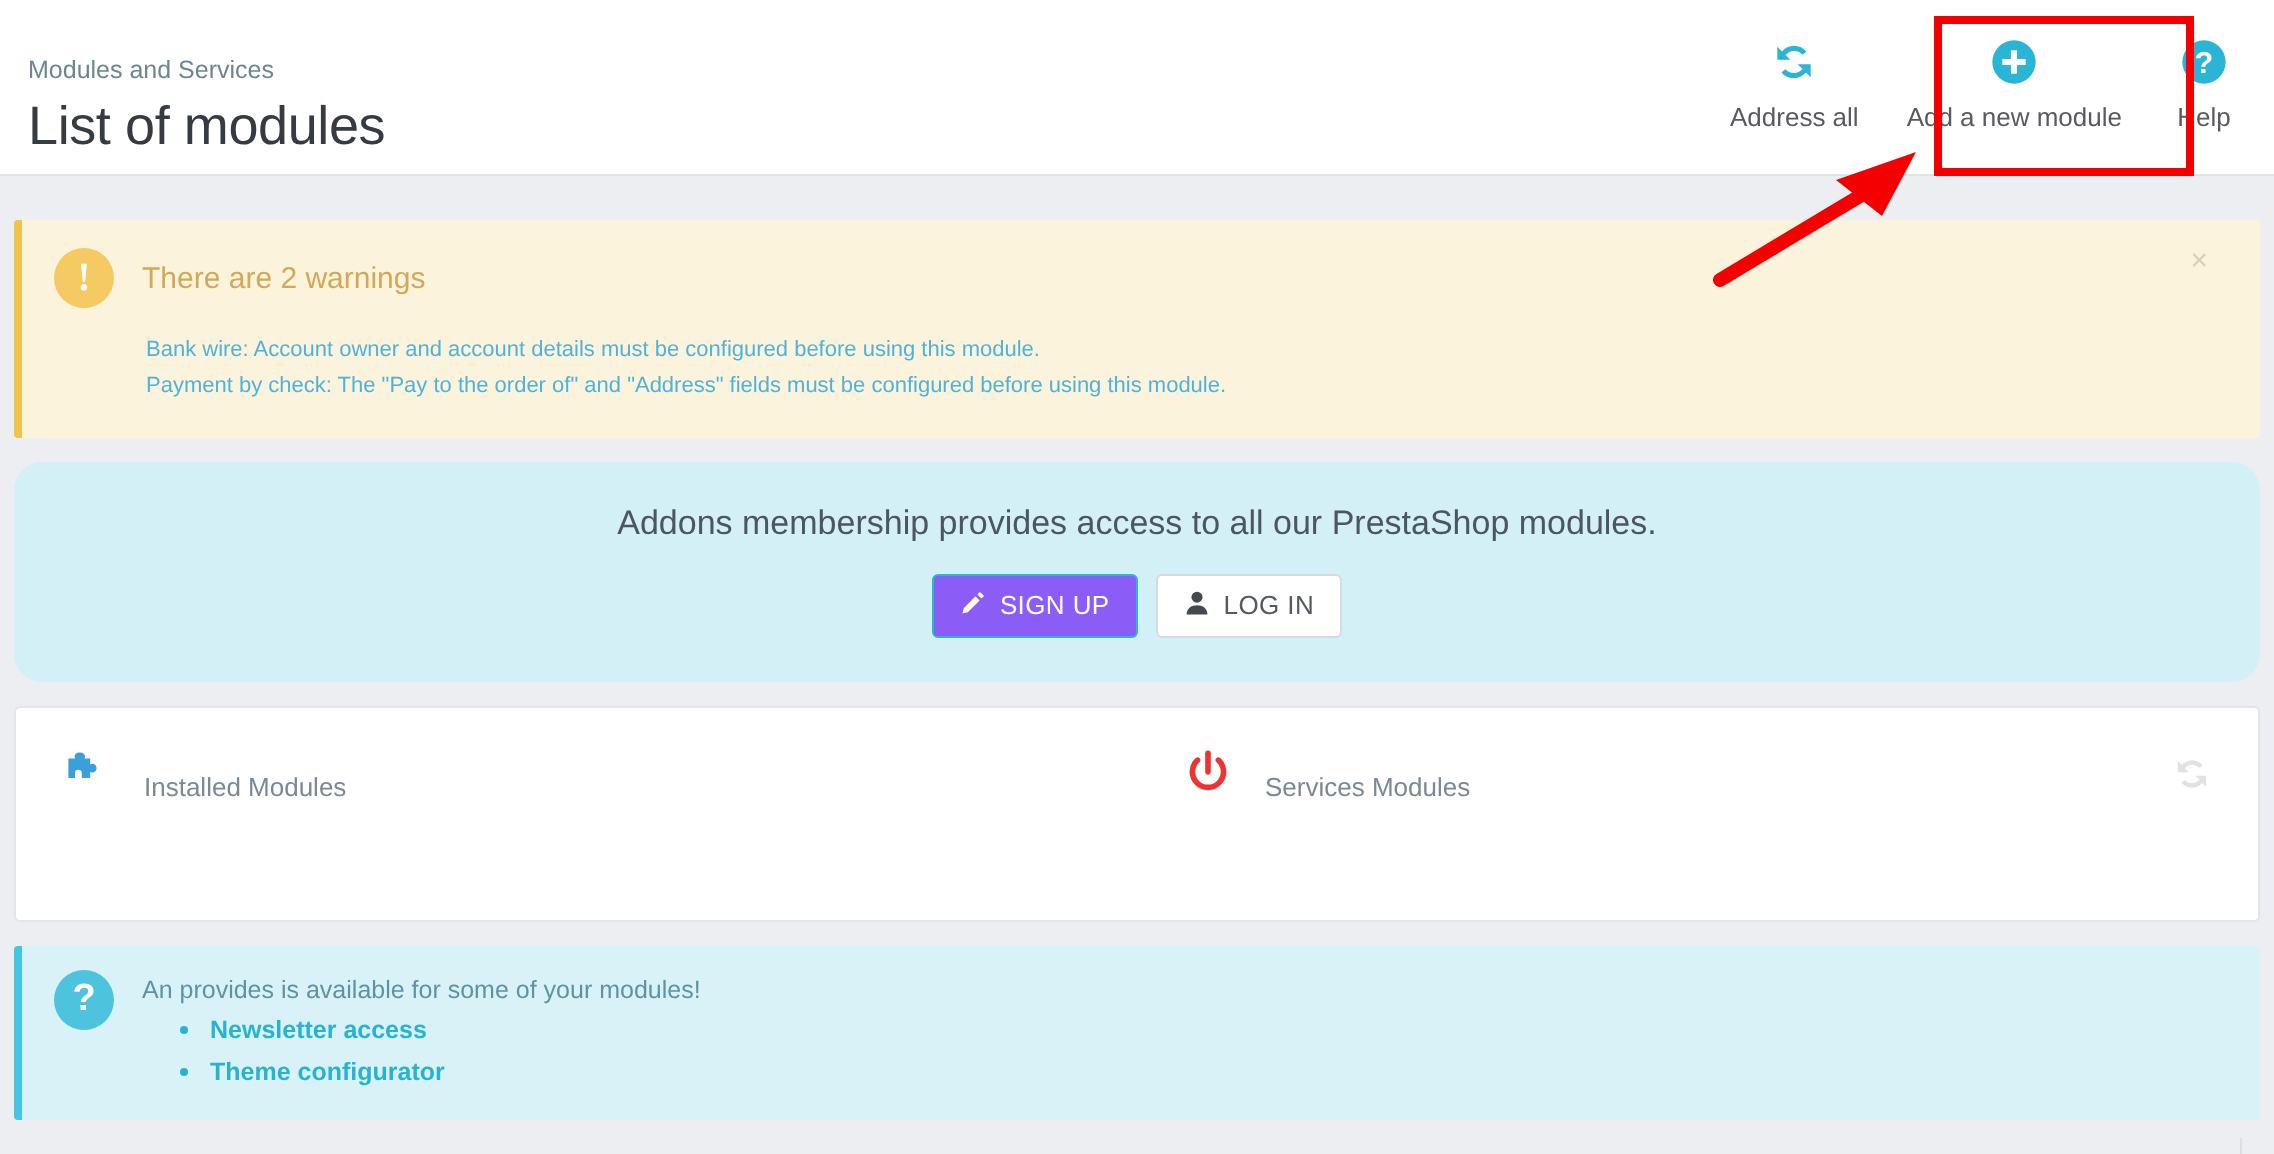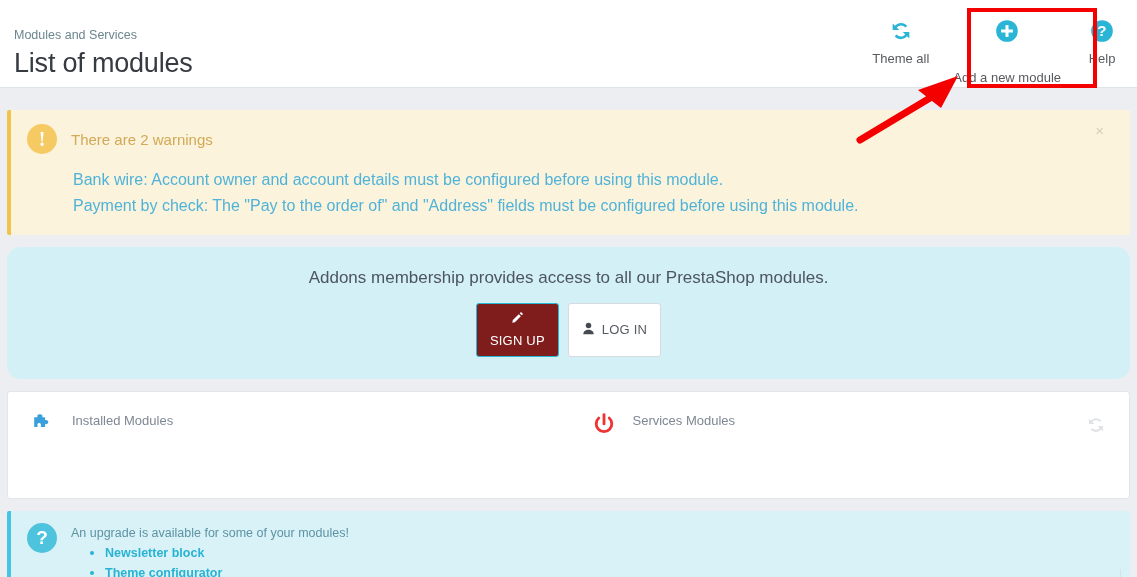"Theme all" span.tb-label { text: Theme -> Address }
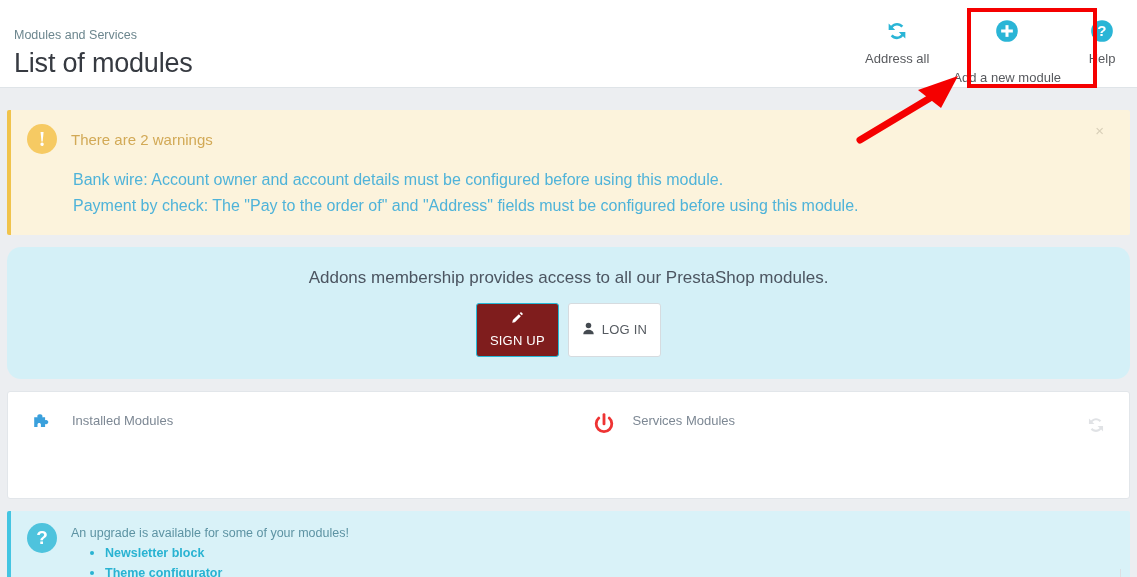"Add a new module" #tb-add { gap: 19px -> none }
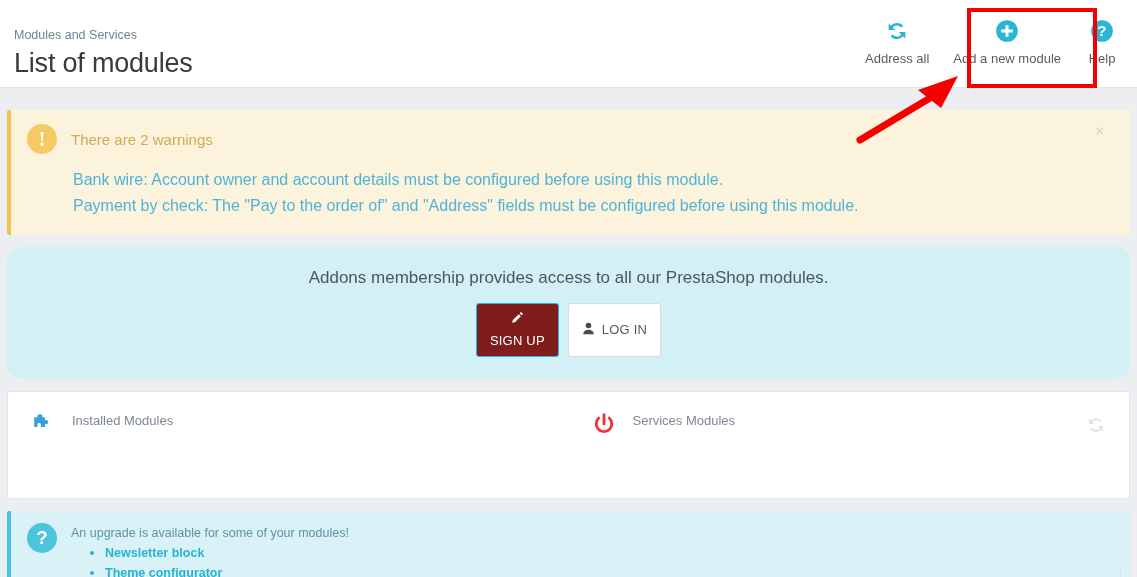"Bank wire: Account owner and" .alert-body { font-size: 16px -> 11px }
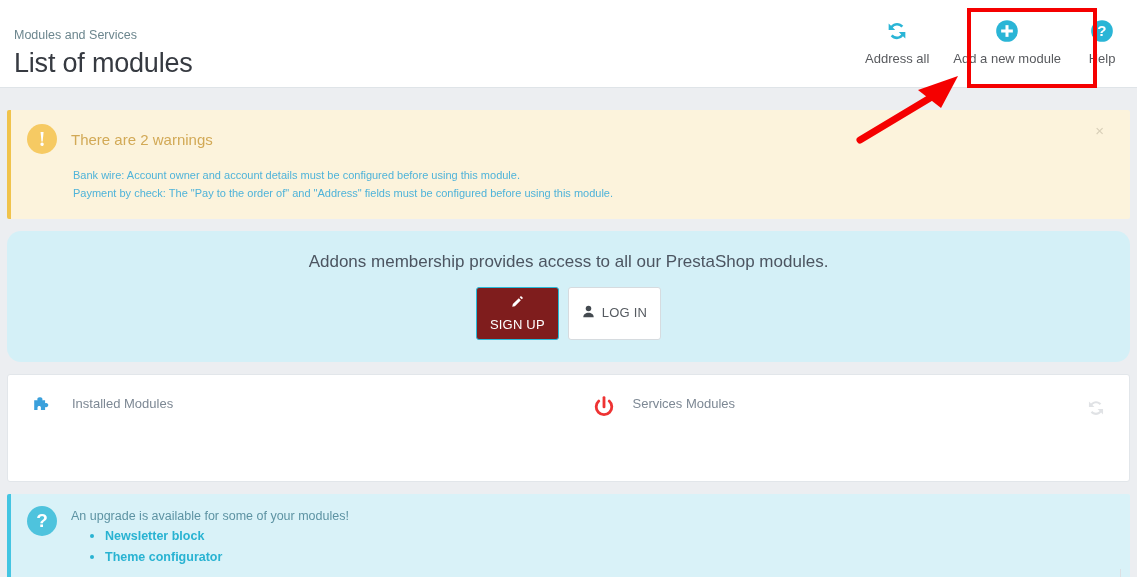"SIGN UP" .btn-primary { background: #7f1d1d -> #8b5cf6; flex-direction: column -> none }
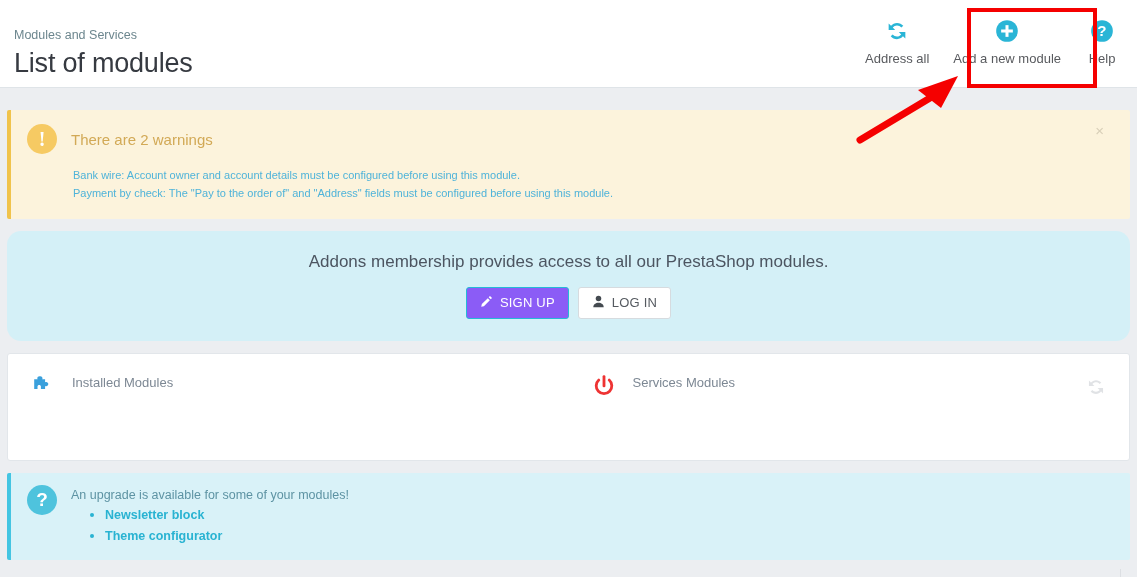"Installed Modules" .stat { align-items: flex-start -> flex-end }
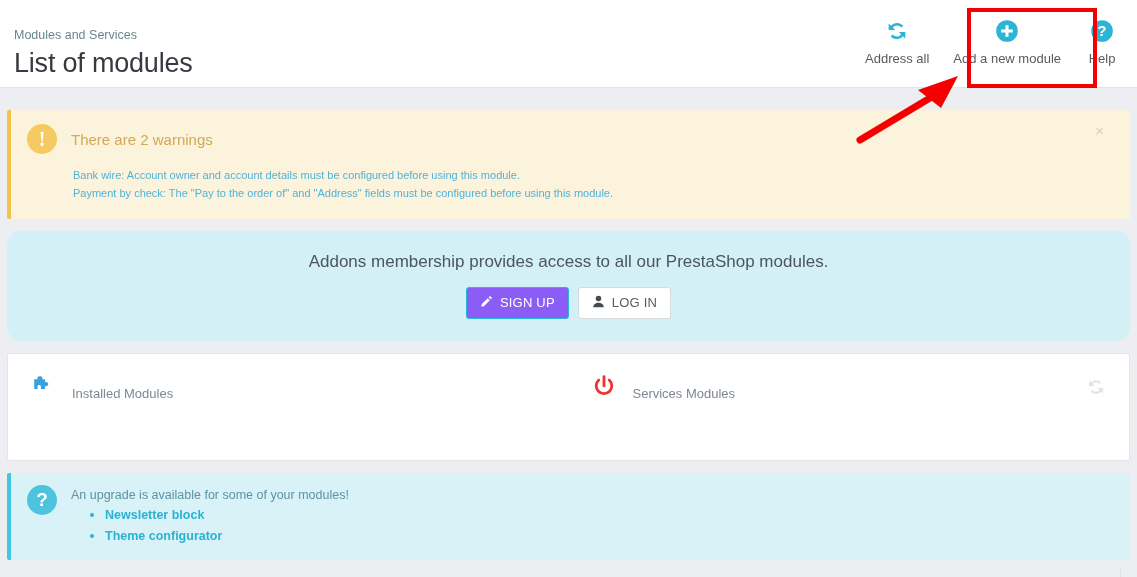"An upgrade is available for" div.info-title { text: upgrade -> provides }
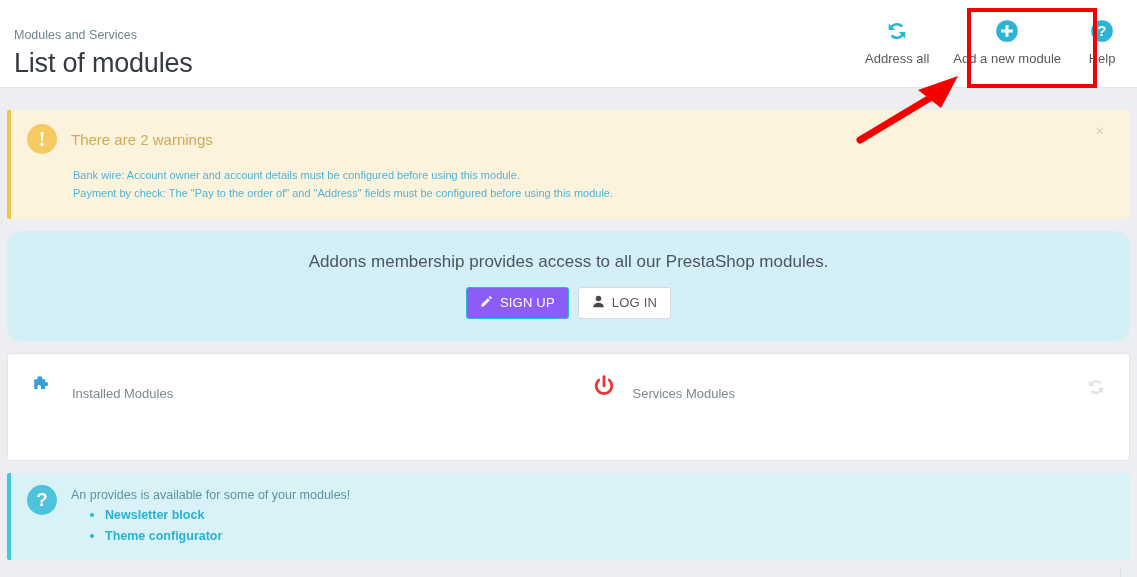"Newsletter block" a { text: block -> access }
